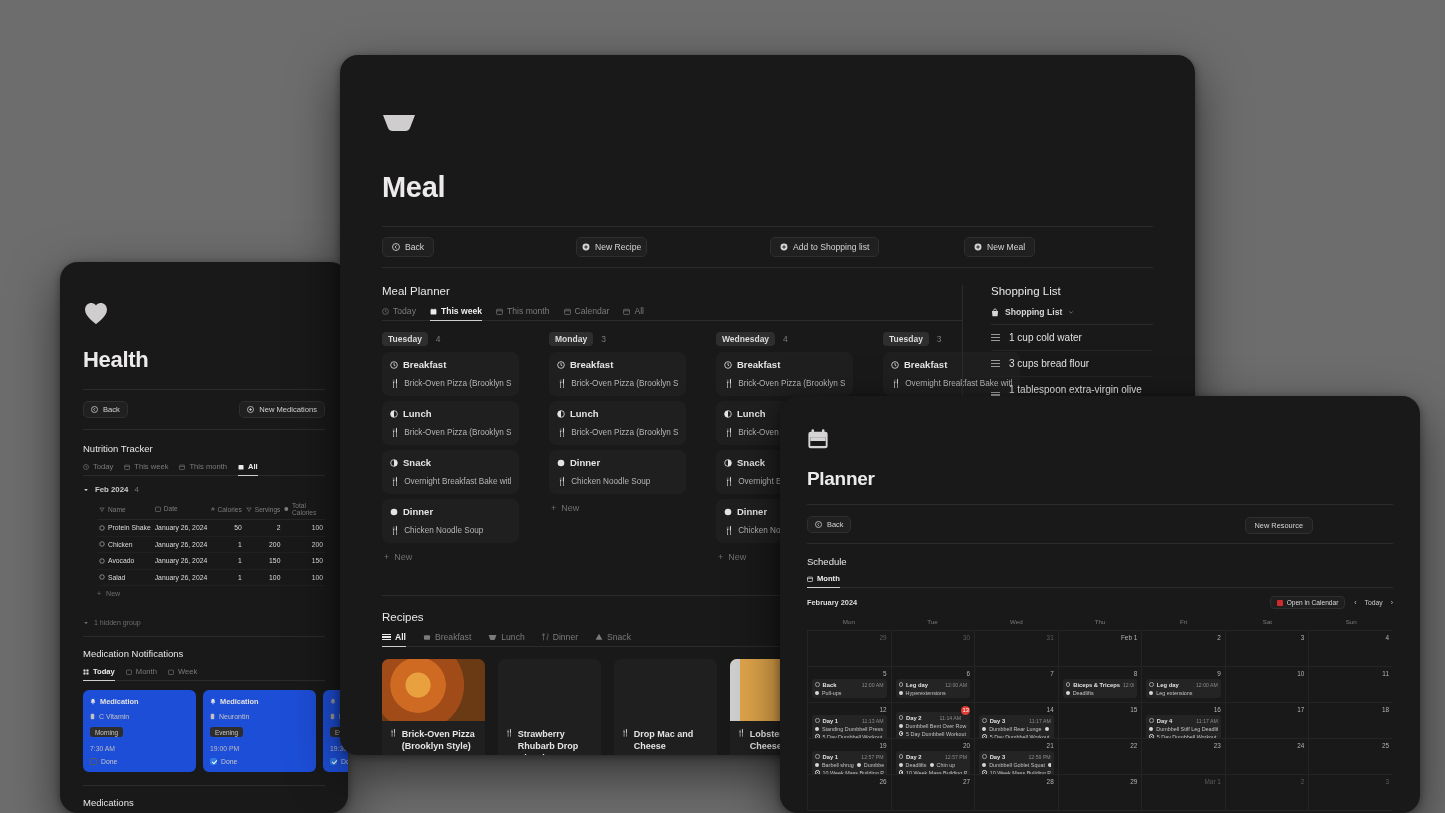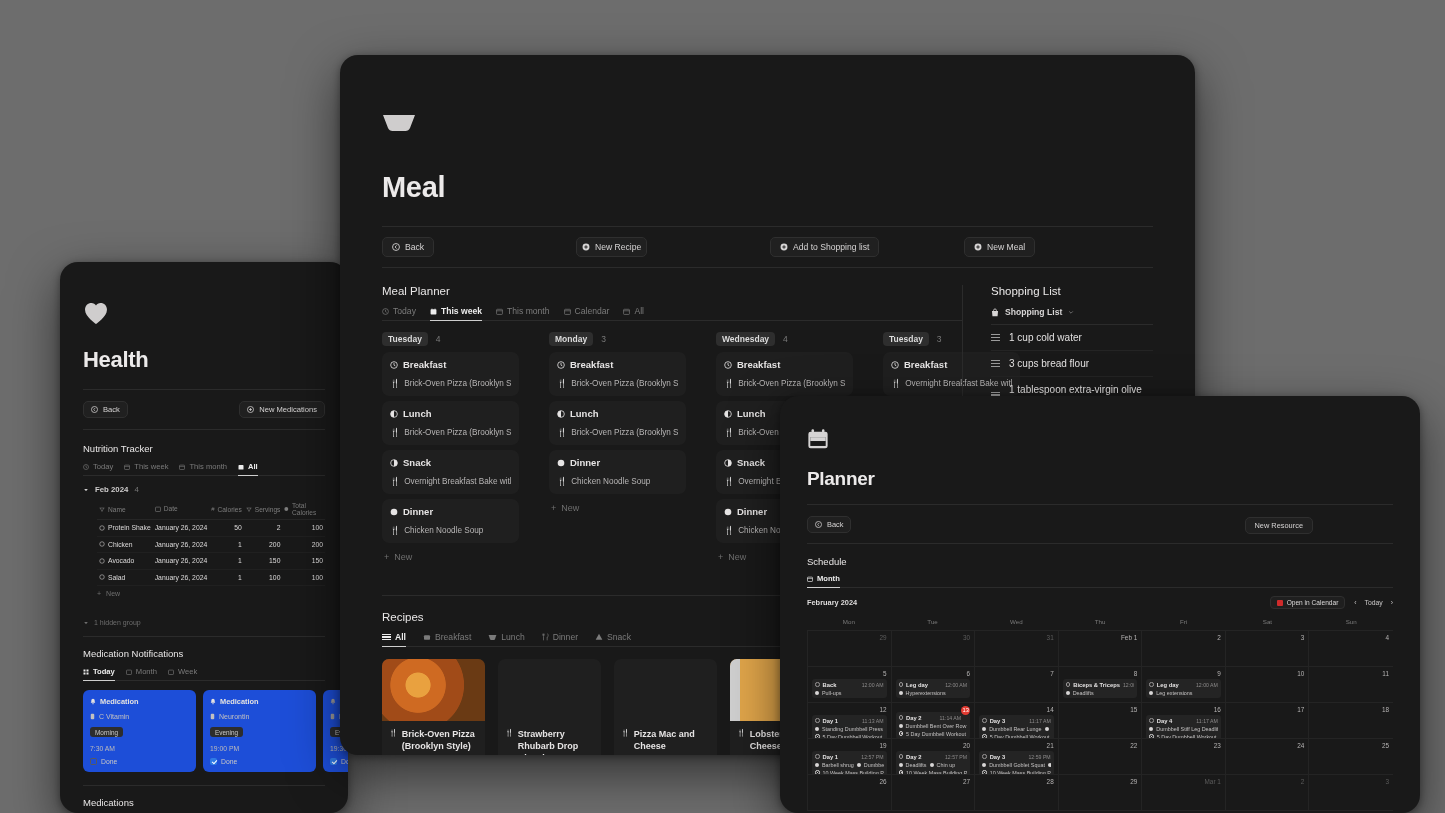"Pizza Mac and Cheese" span { text: Pizza -> Drop }
